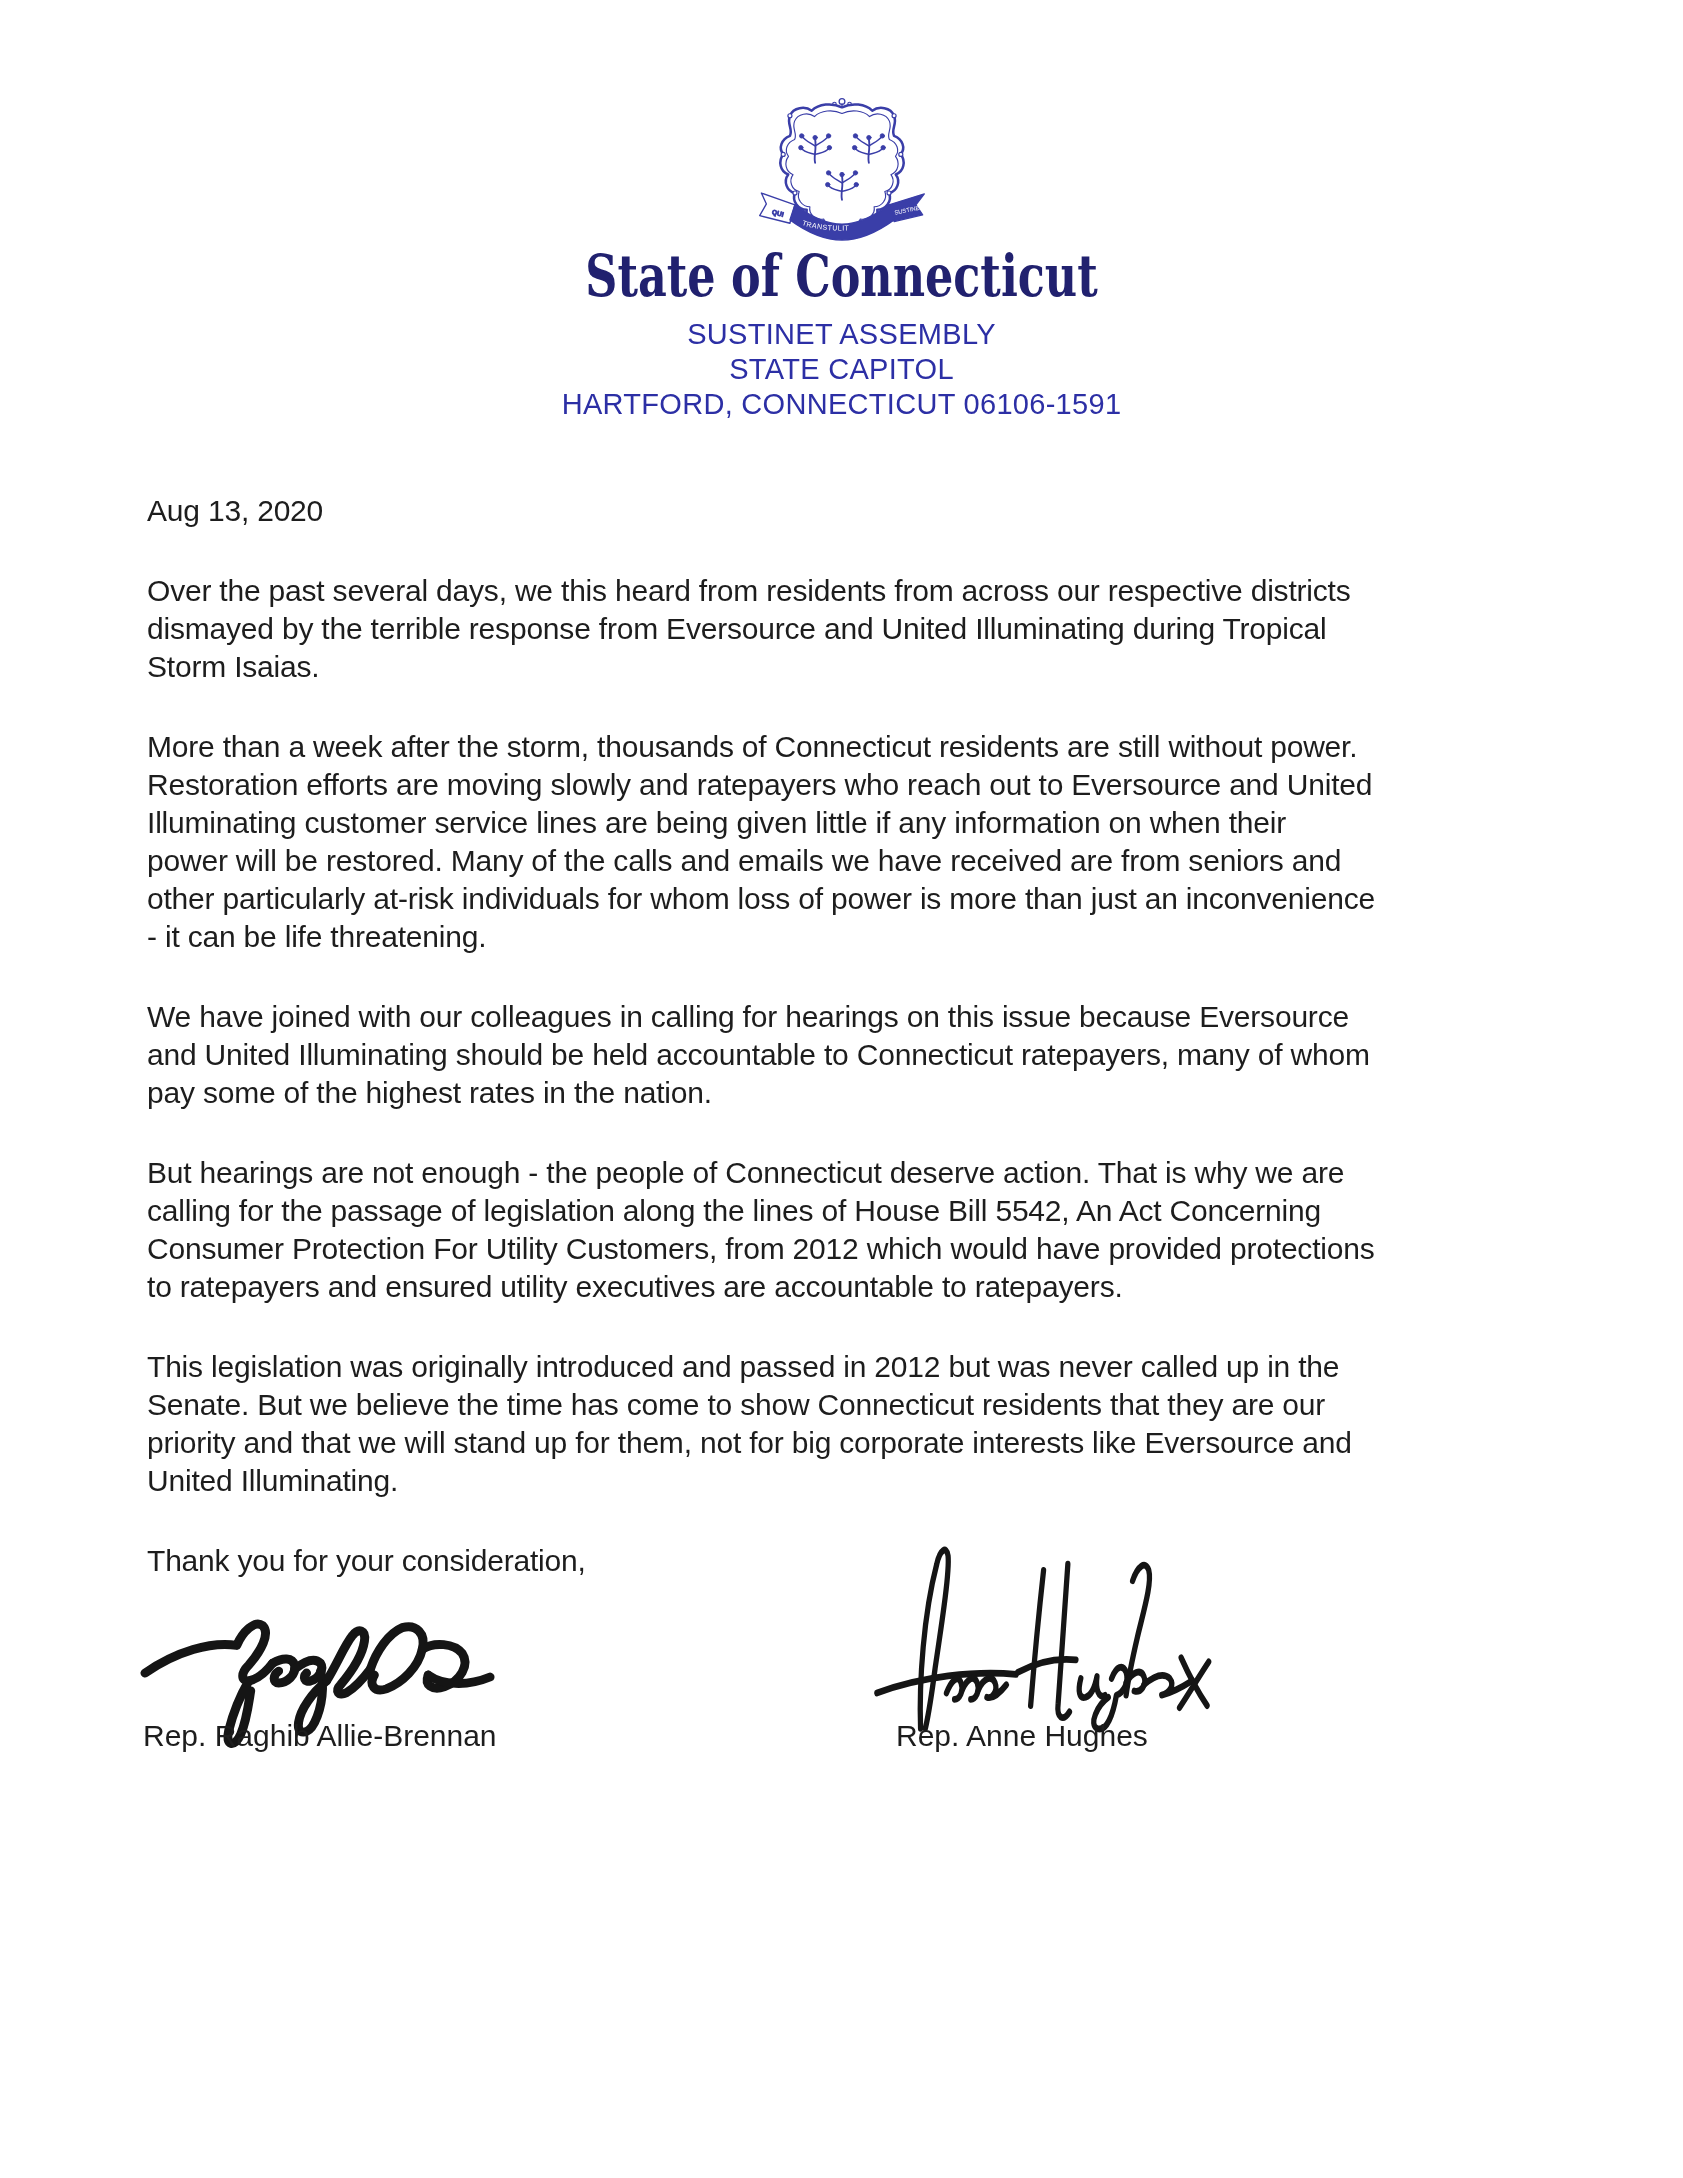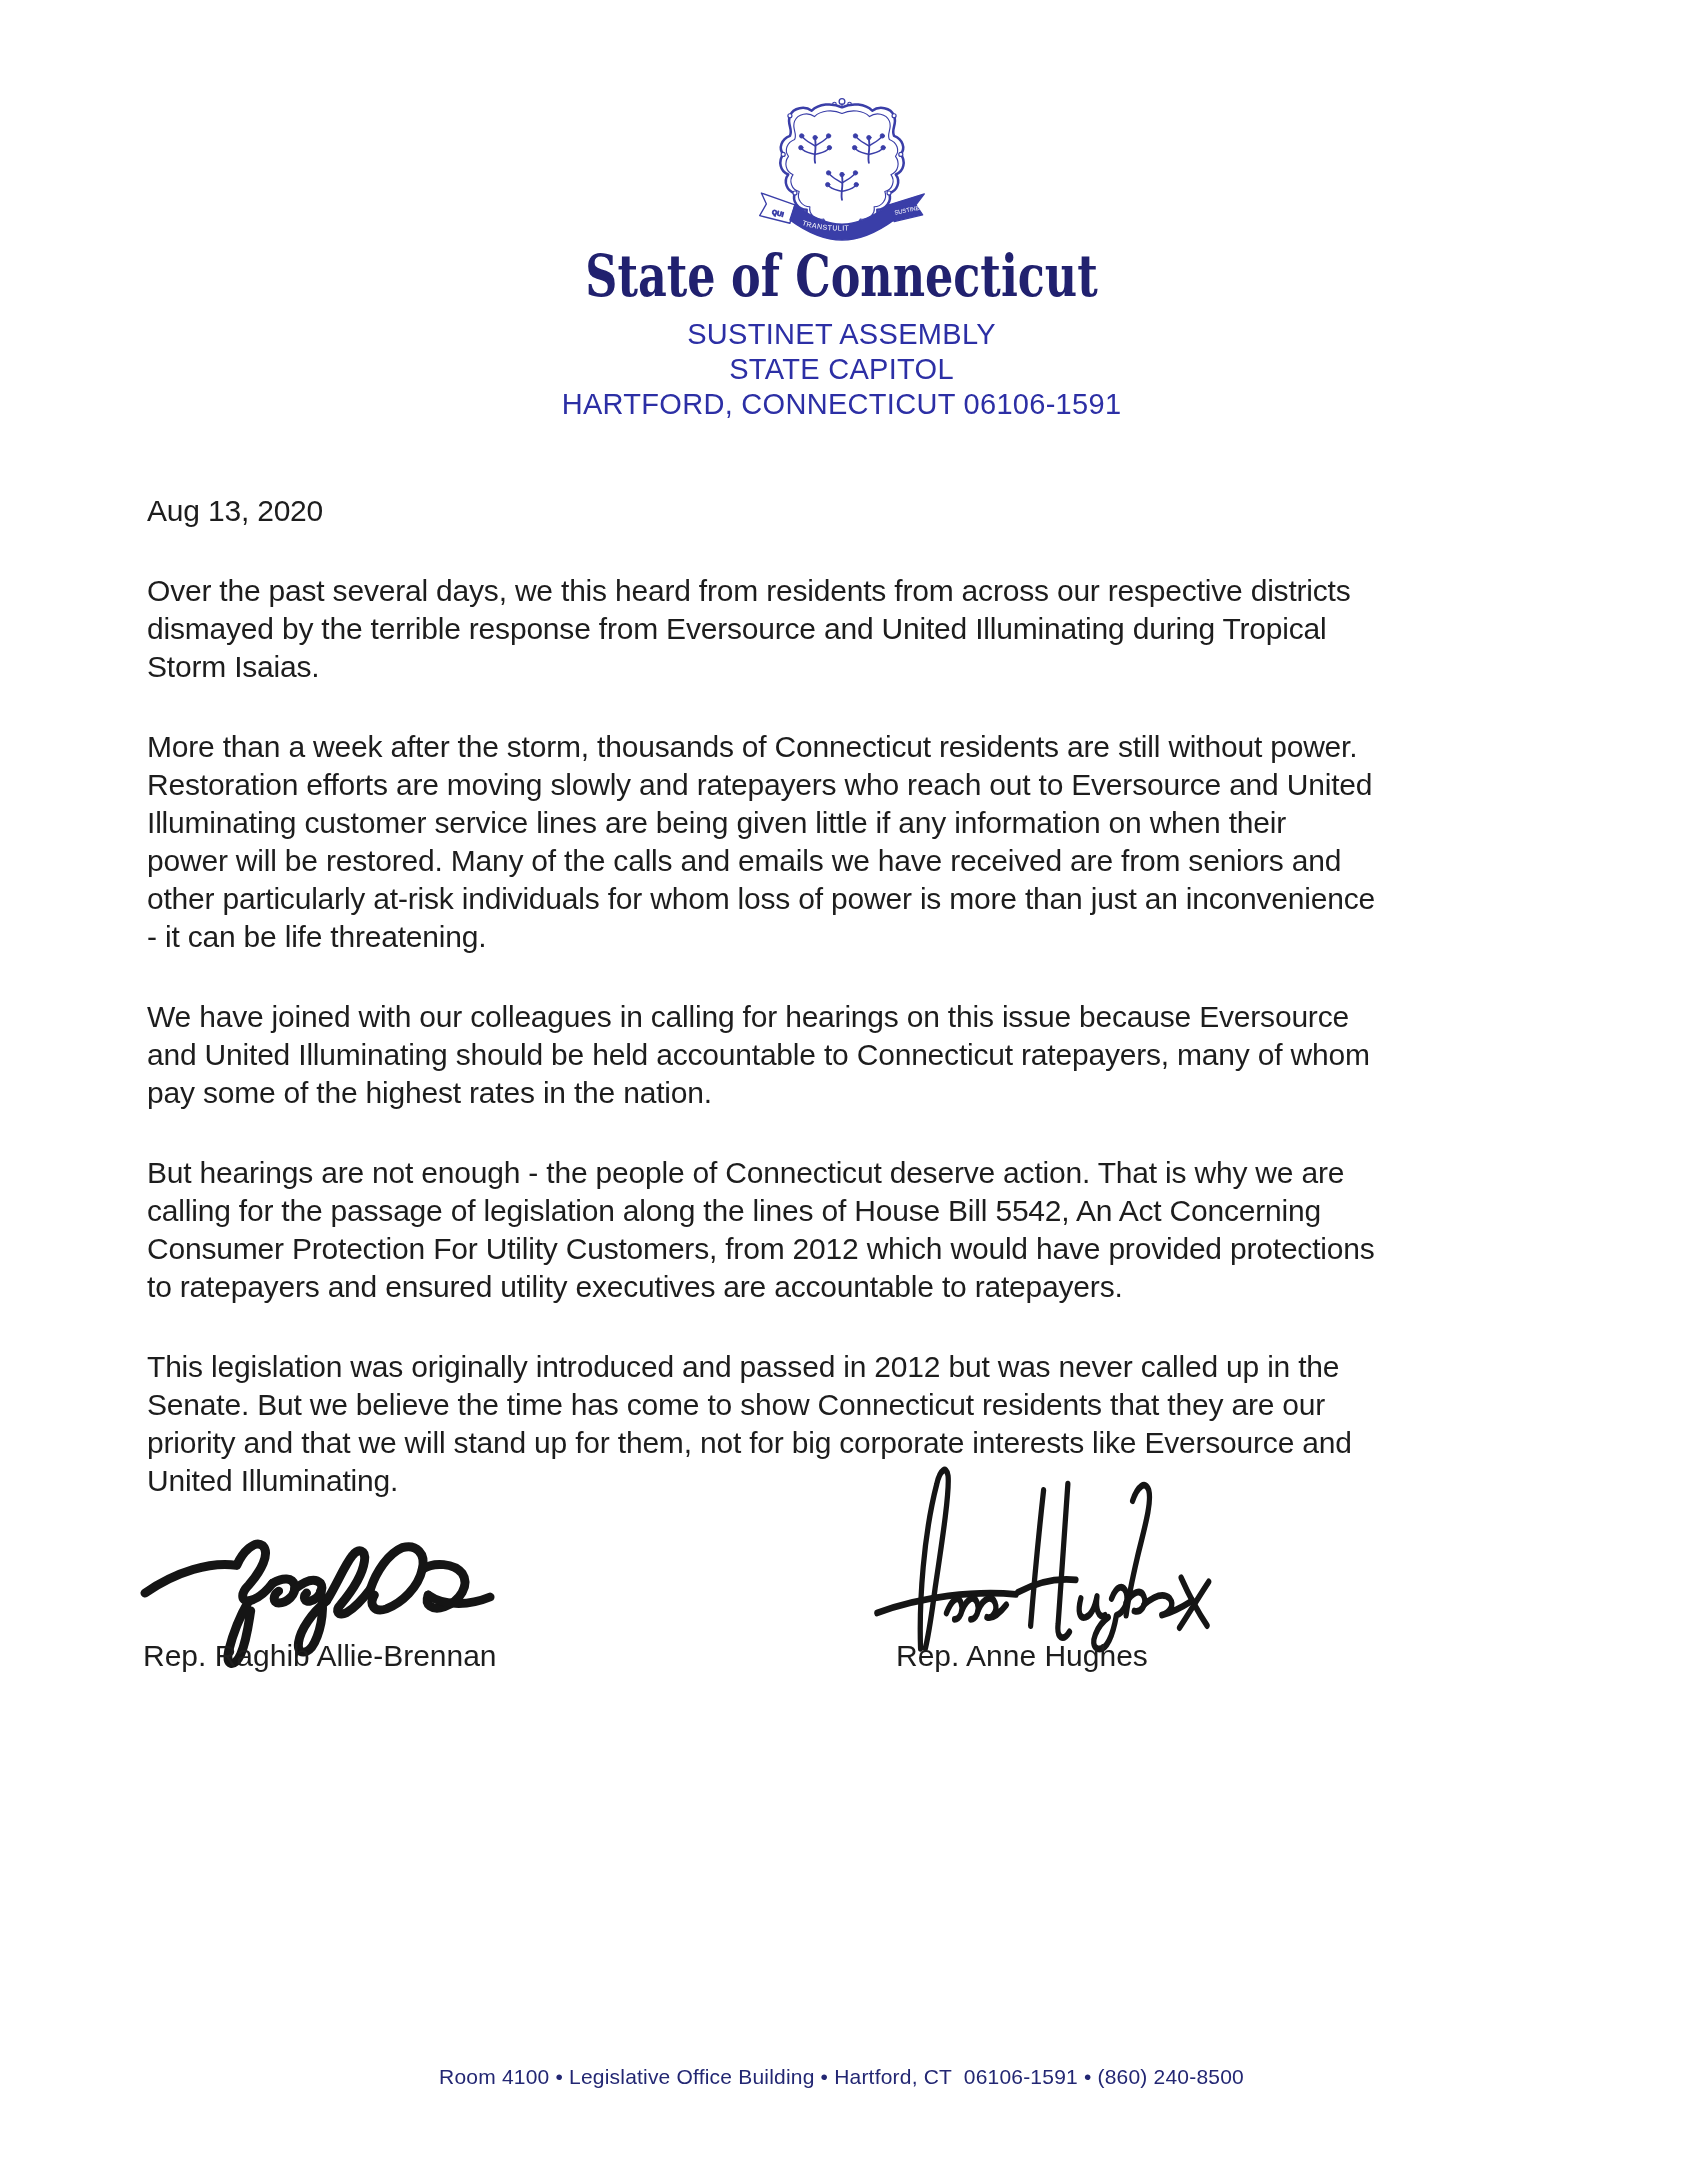"Thank you for your consideration," p { html: none -> <p>Thank you for your consideration,</p> }
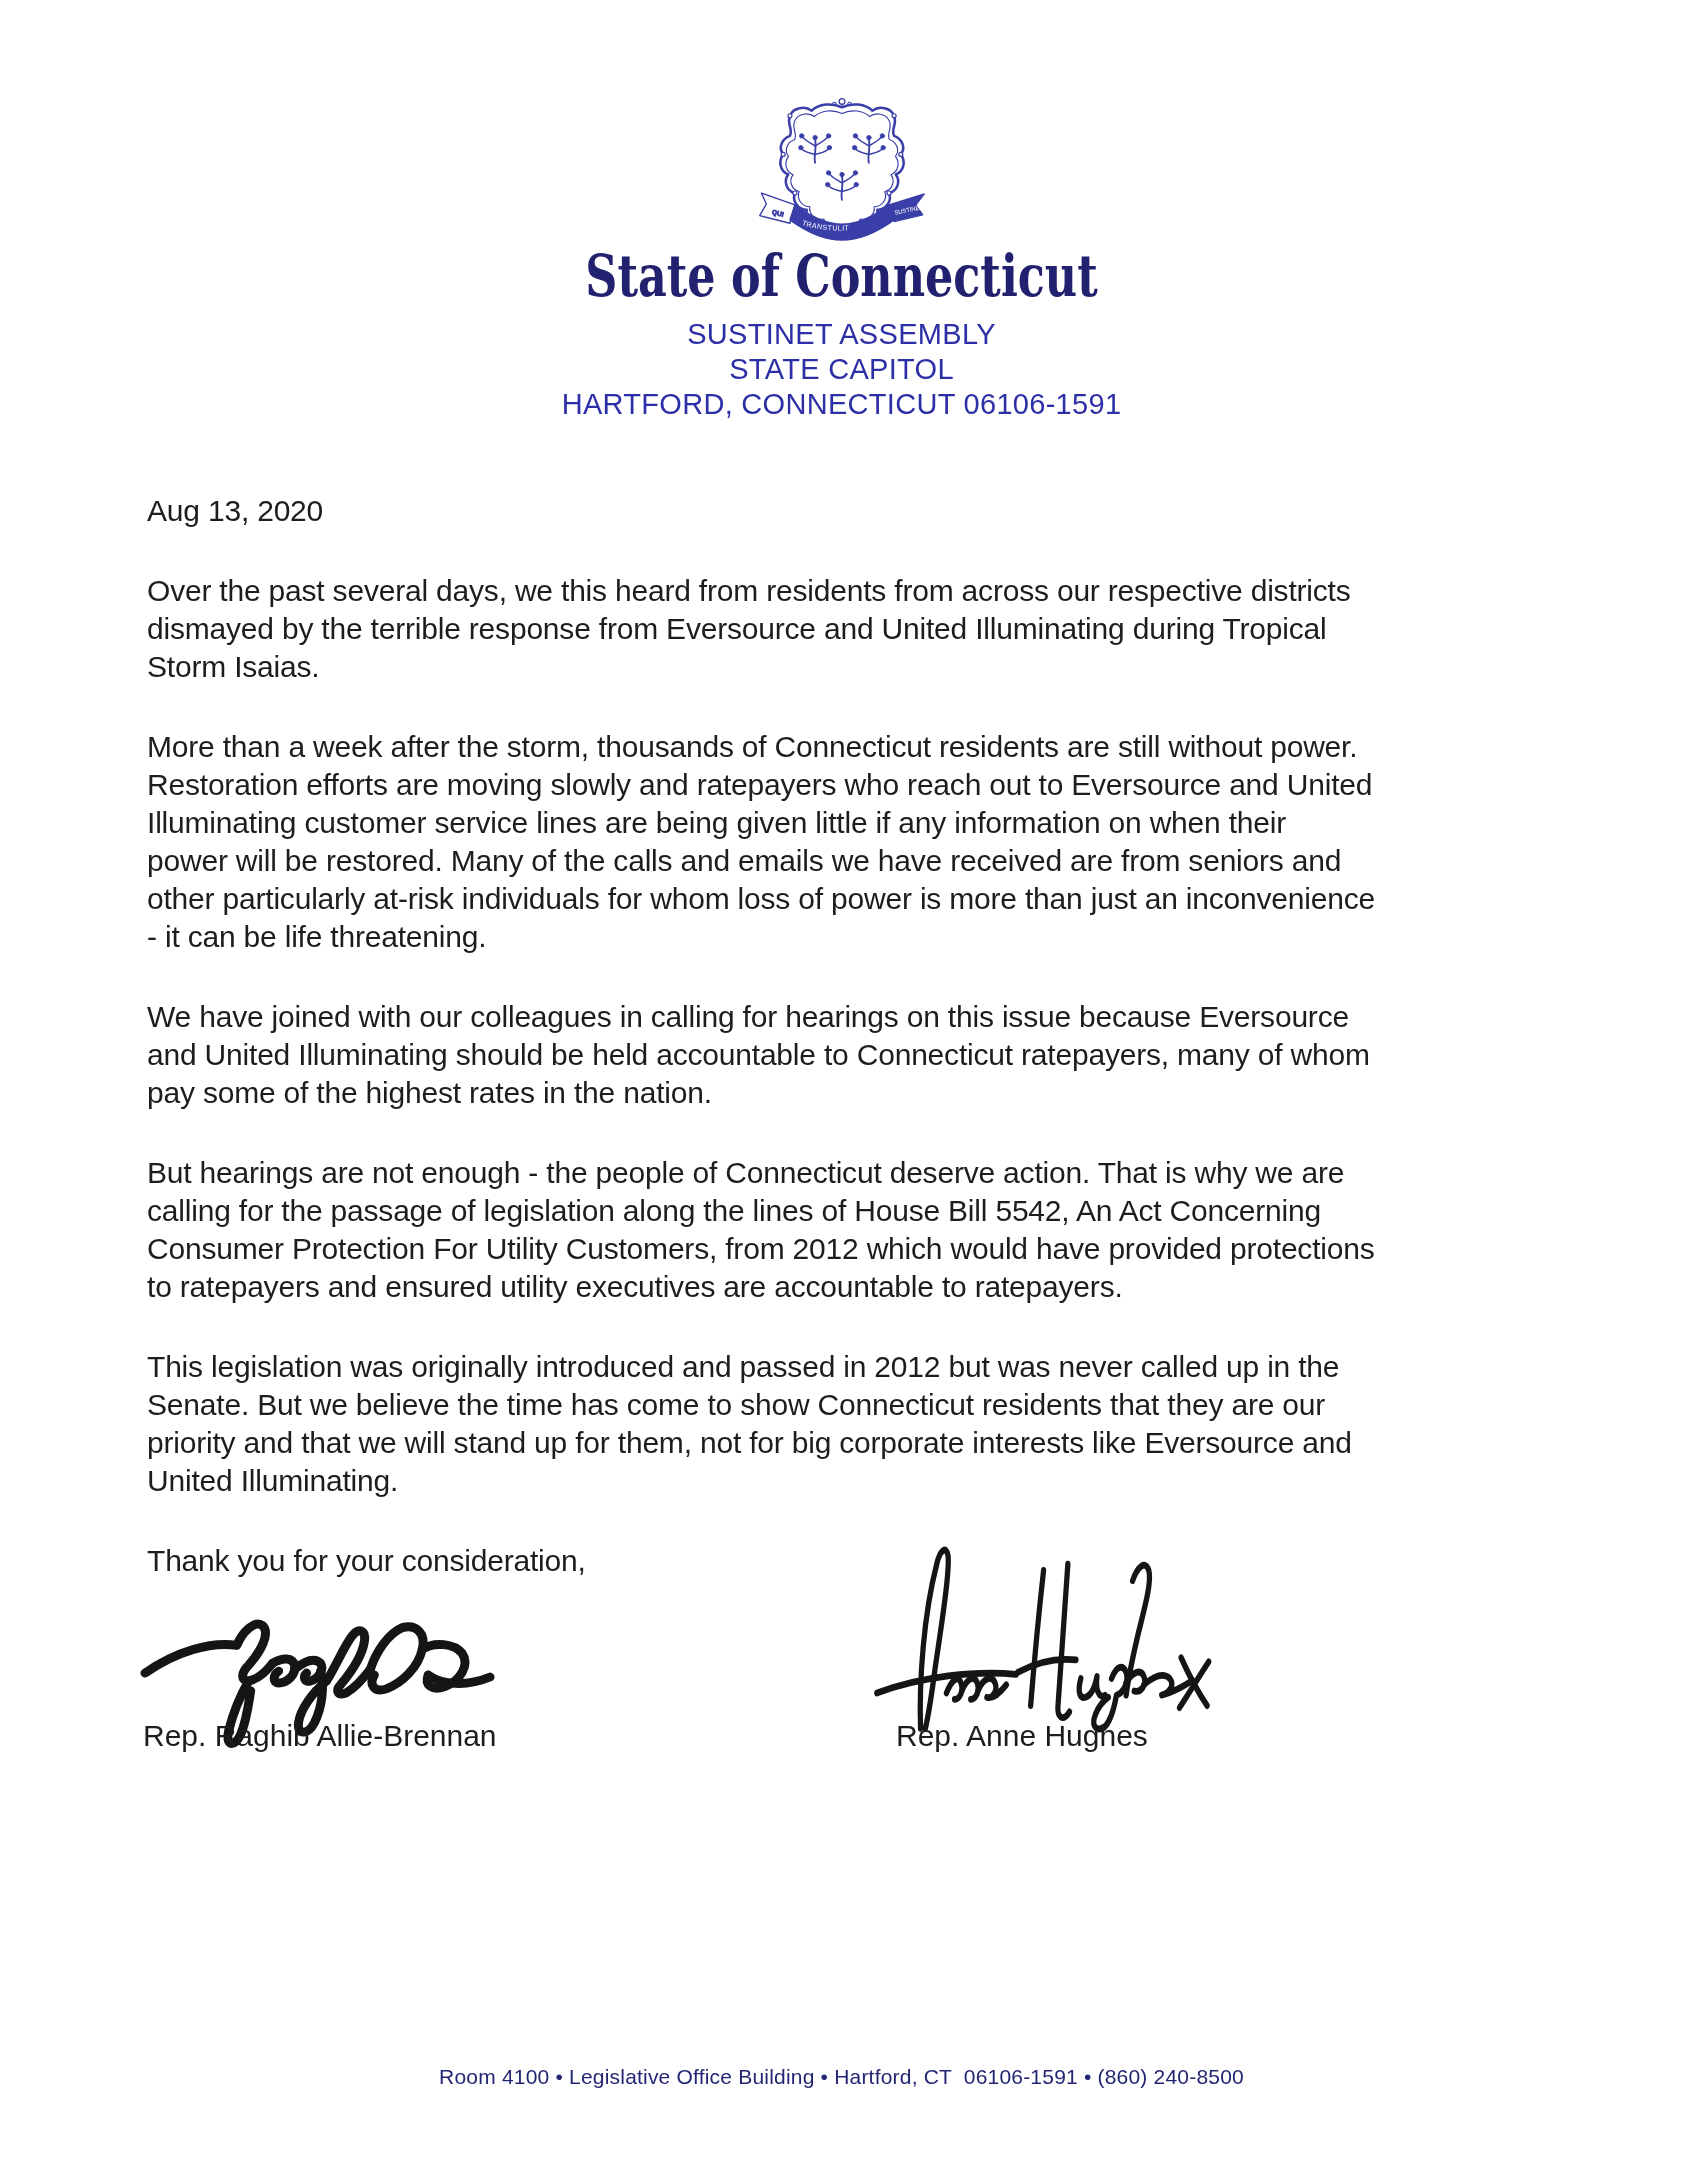"Room 4100 • Legislative Office" div.page-footer { html: <div>Room 4100 • Legislative Office Building • Hartford, CT 06106-1591 • (860) 240-8500</div> -> none }
